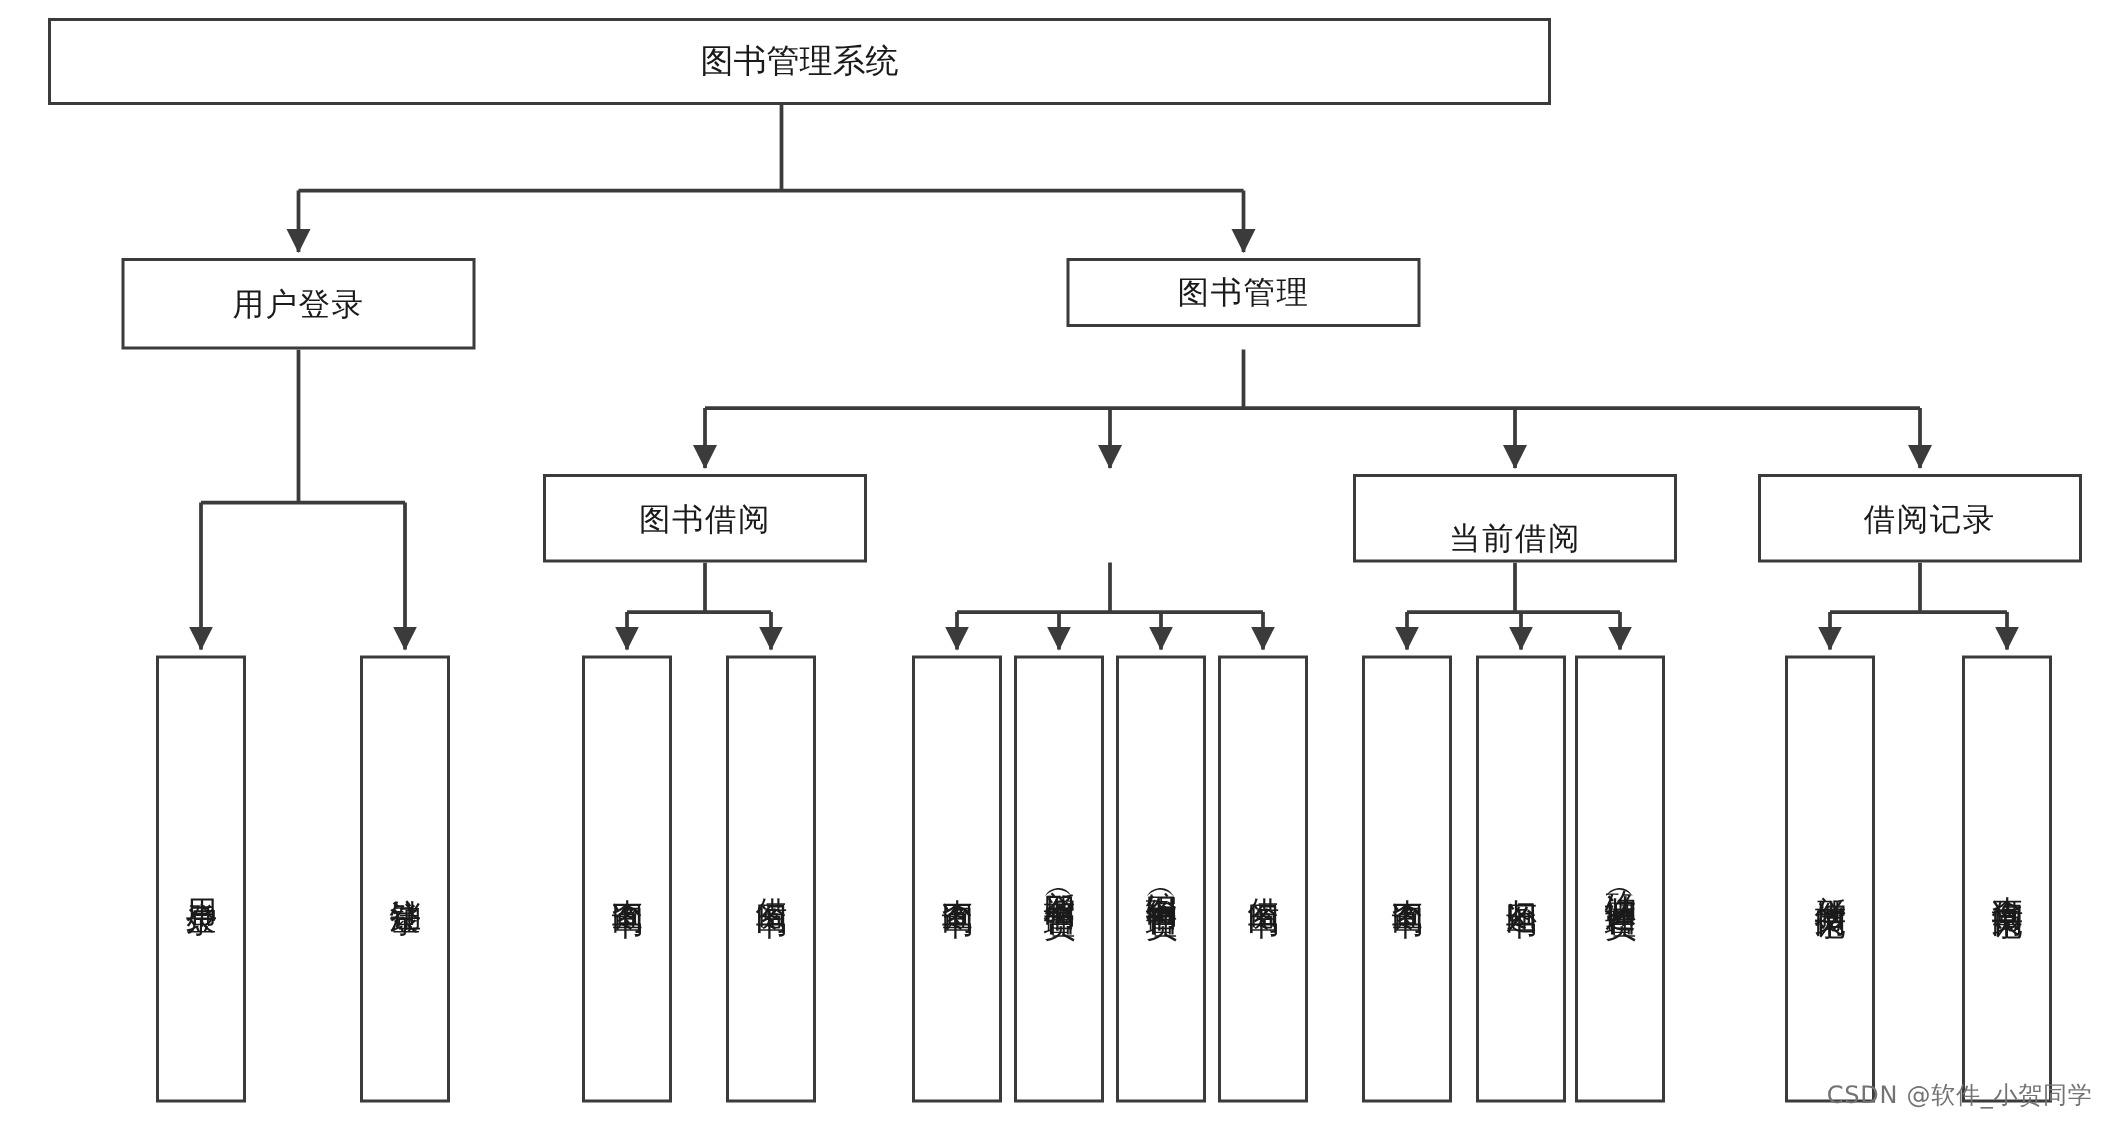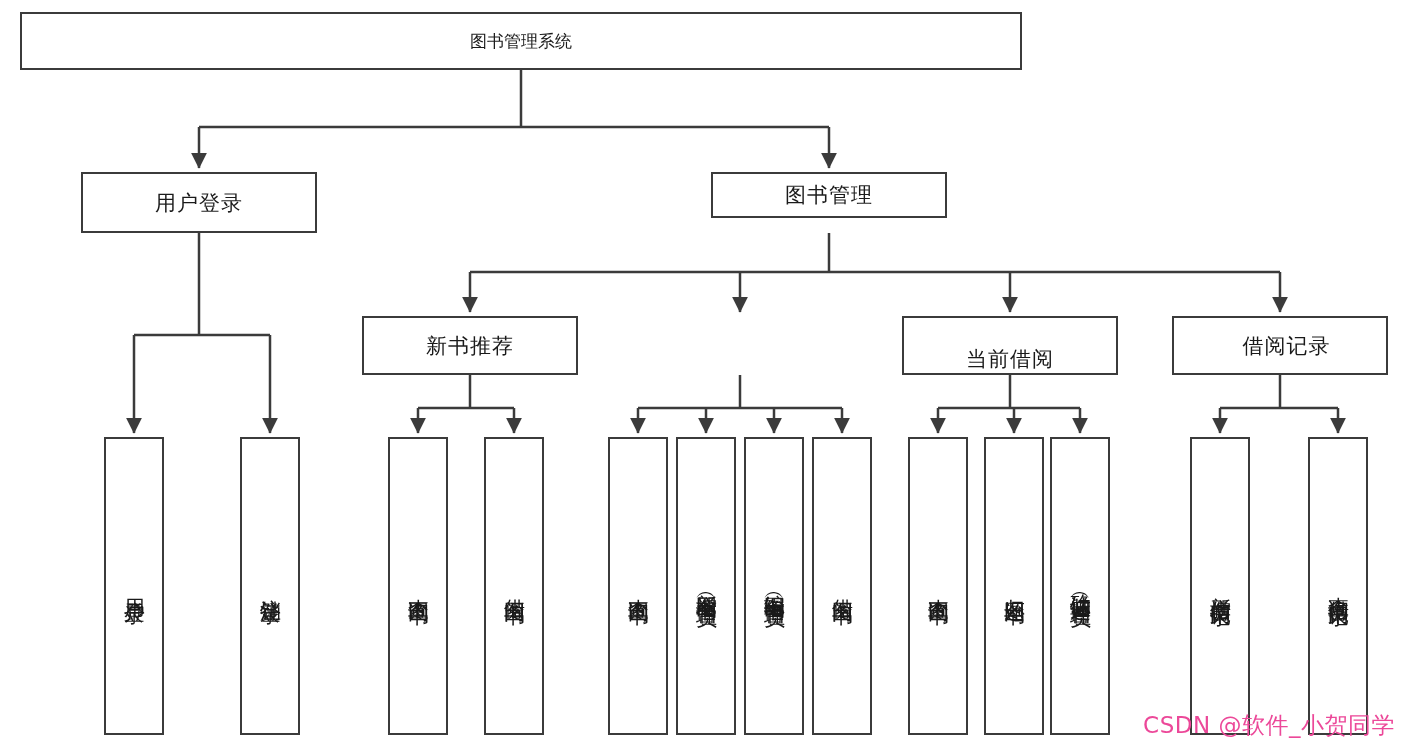"图书管理系统" .node-box.root { font-size: 17px -> 22px; margin-left: none -> 12px }
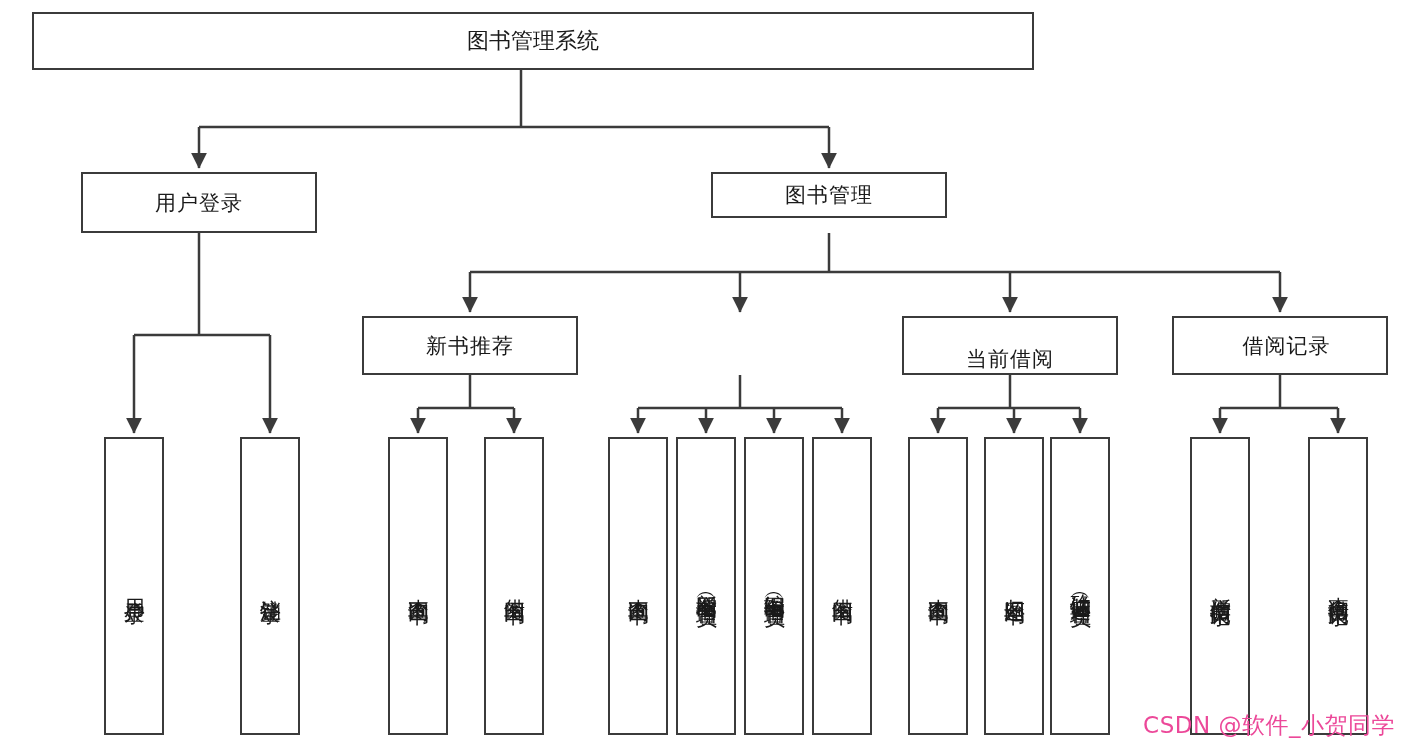"新书推荐" span { text: 新书推荐 -> 图书借阅 }
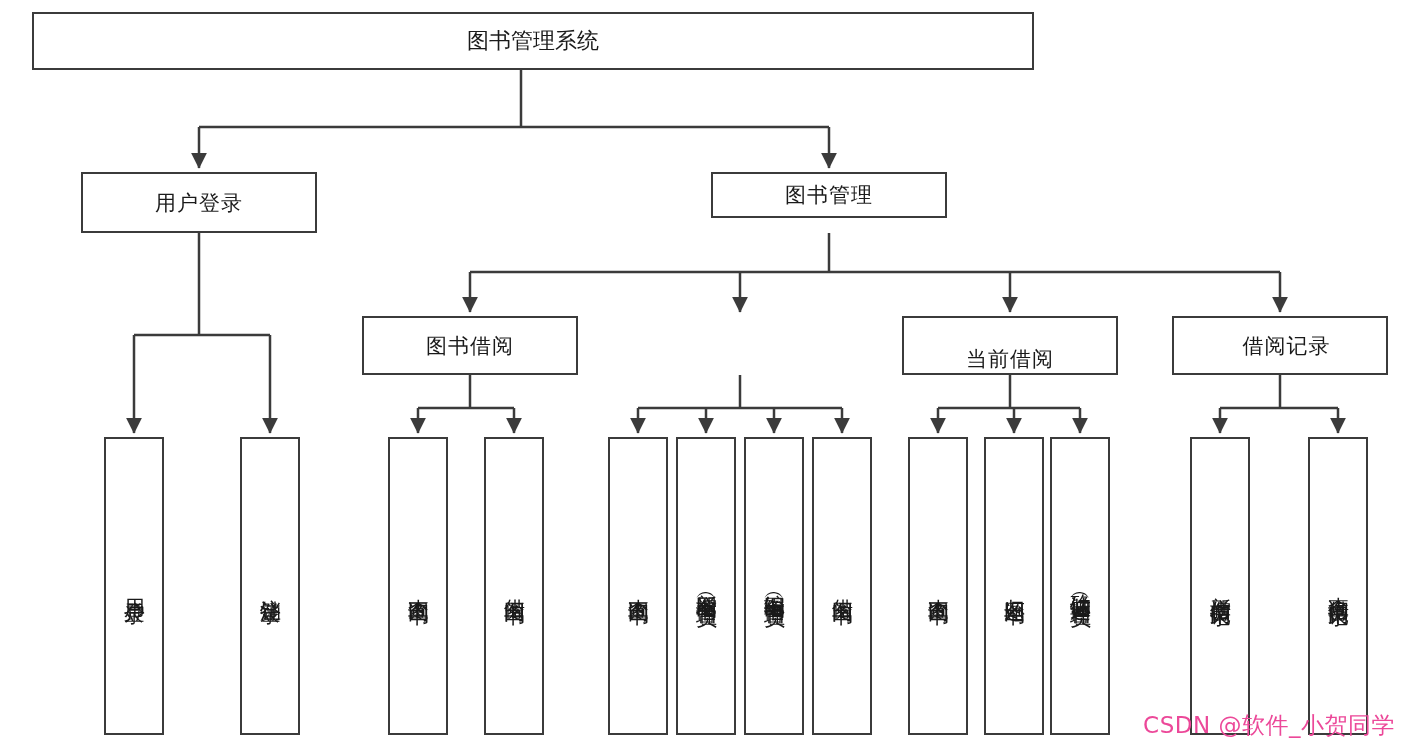"CSDN @软件_小贺同学" .watermark { color: #ec4899 -> #737373; font-size: 23px -> 16px }
